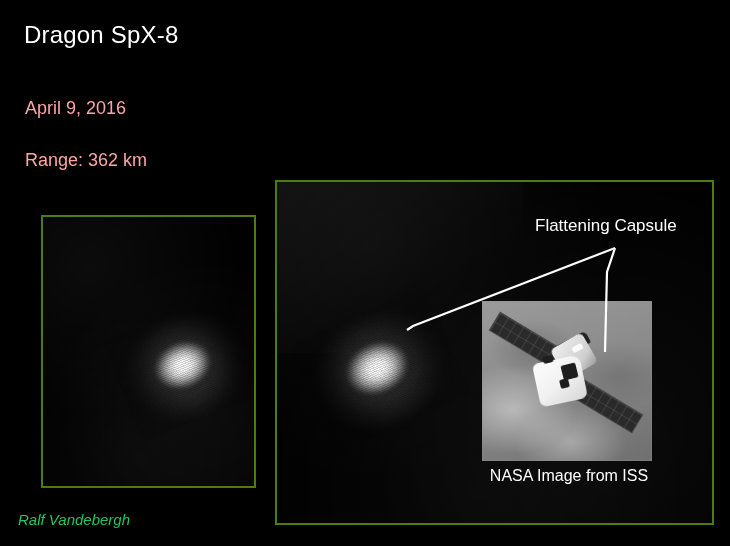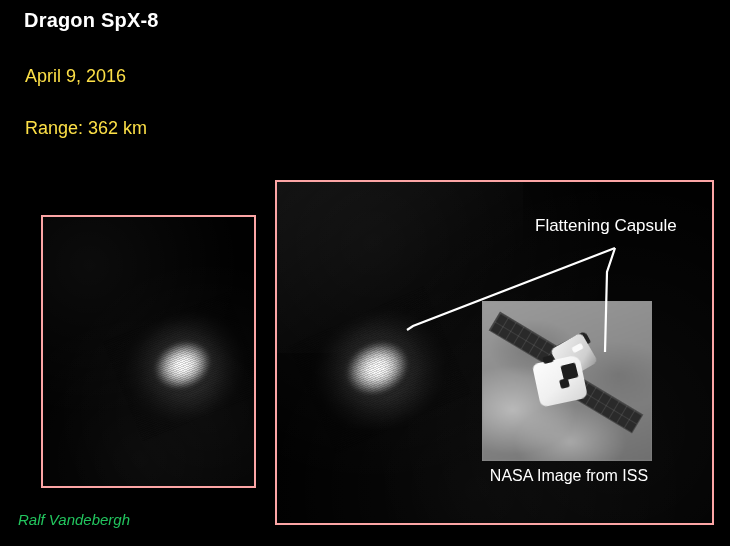"Dragon SpX-8" #title { font-size: 20px -> 24px; font-weight: 700 -> 400; top: 9px -> 21px }
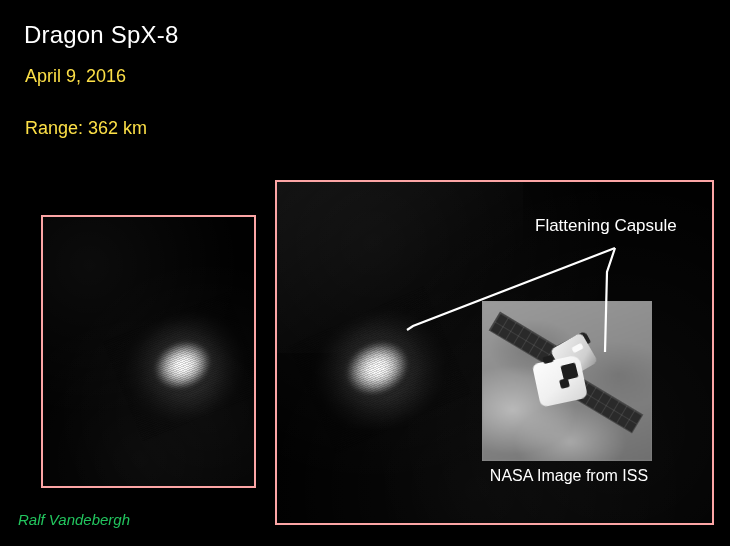"April 9, 2016" .meta-line { color: #fde047 -> #fca5a5; margin-top: none -> 32px }
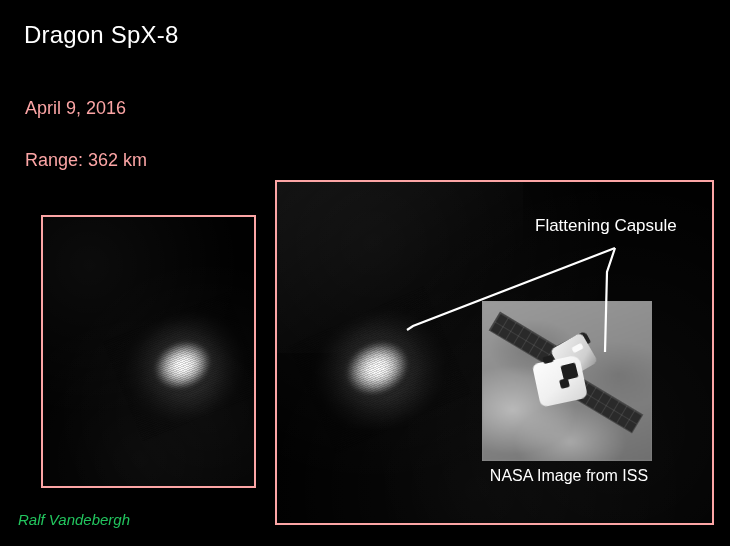"Flattening Capsule" .panel { border: 2px solid #fca5a5 -> 2px solid #4d7c0f }
